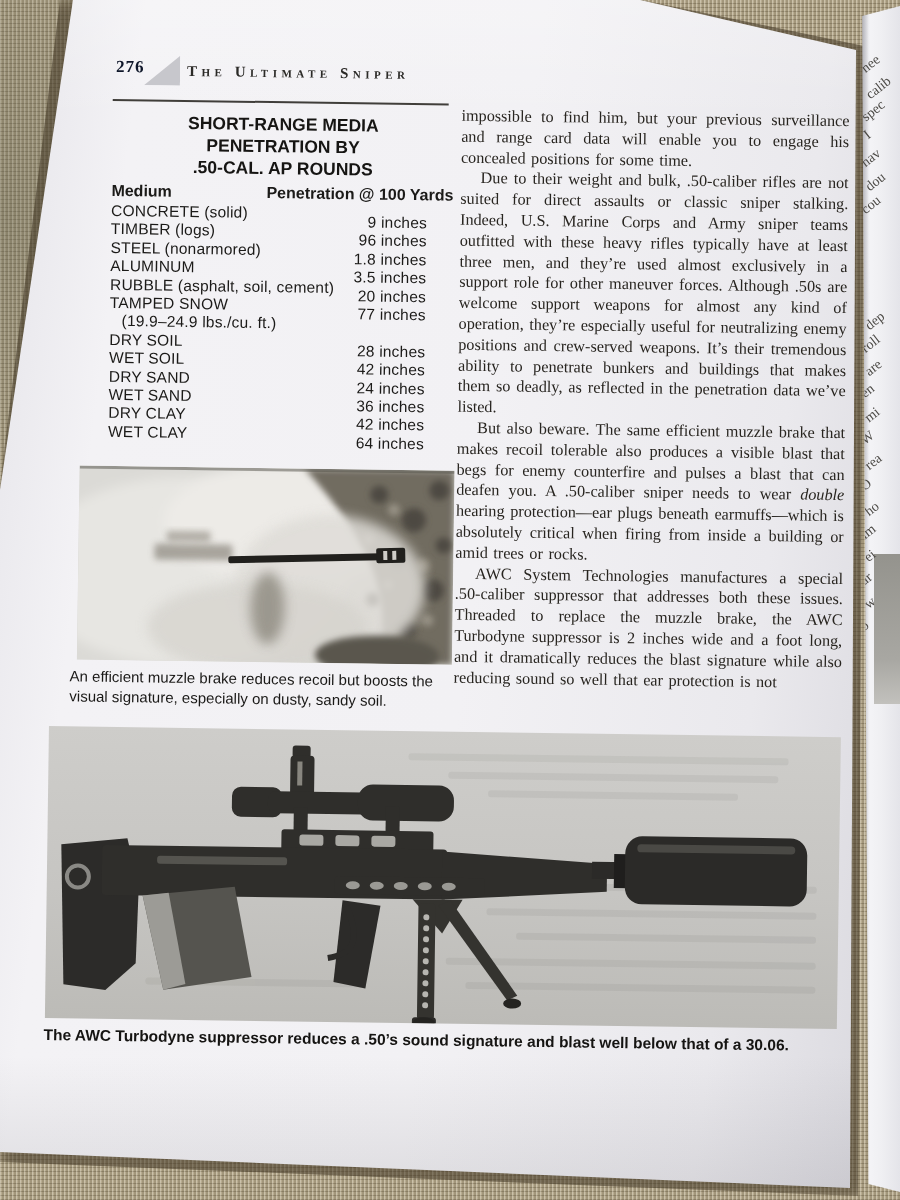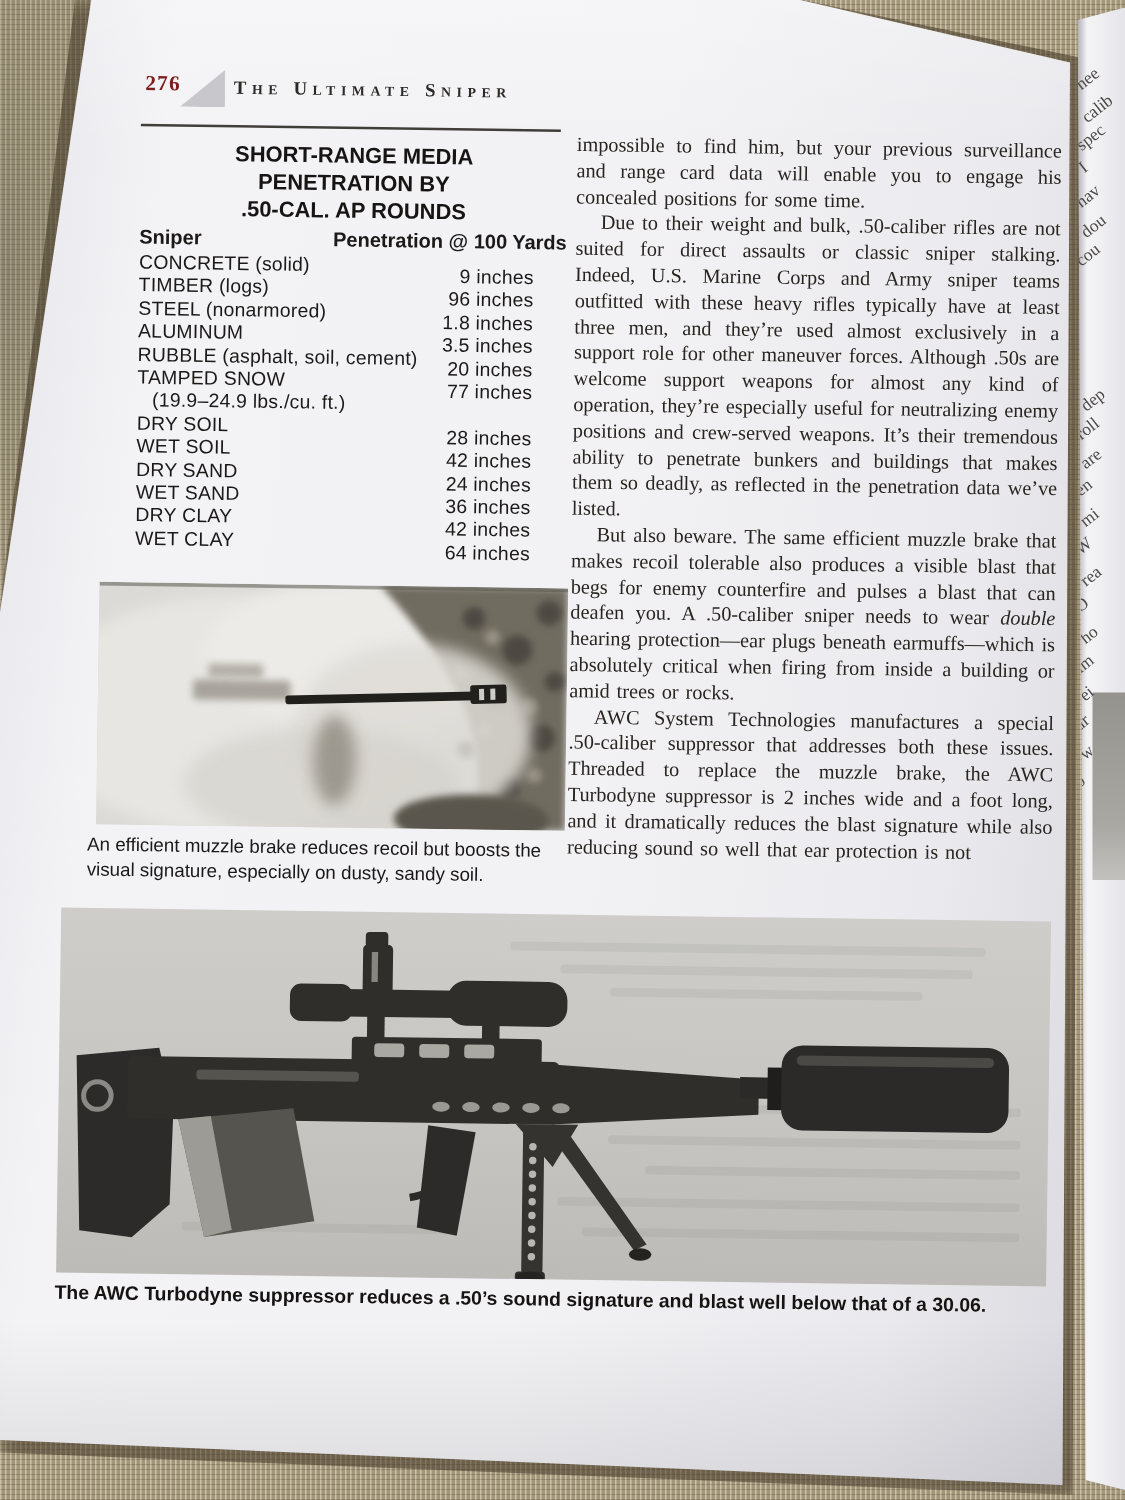"276" .pagenum { color: #7f1d1d -> #0f172a }
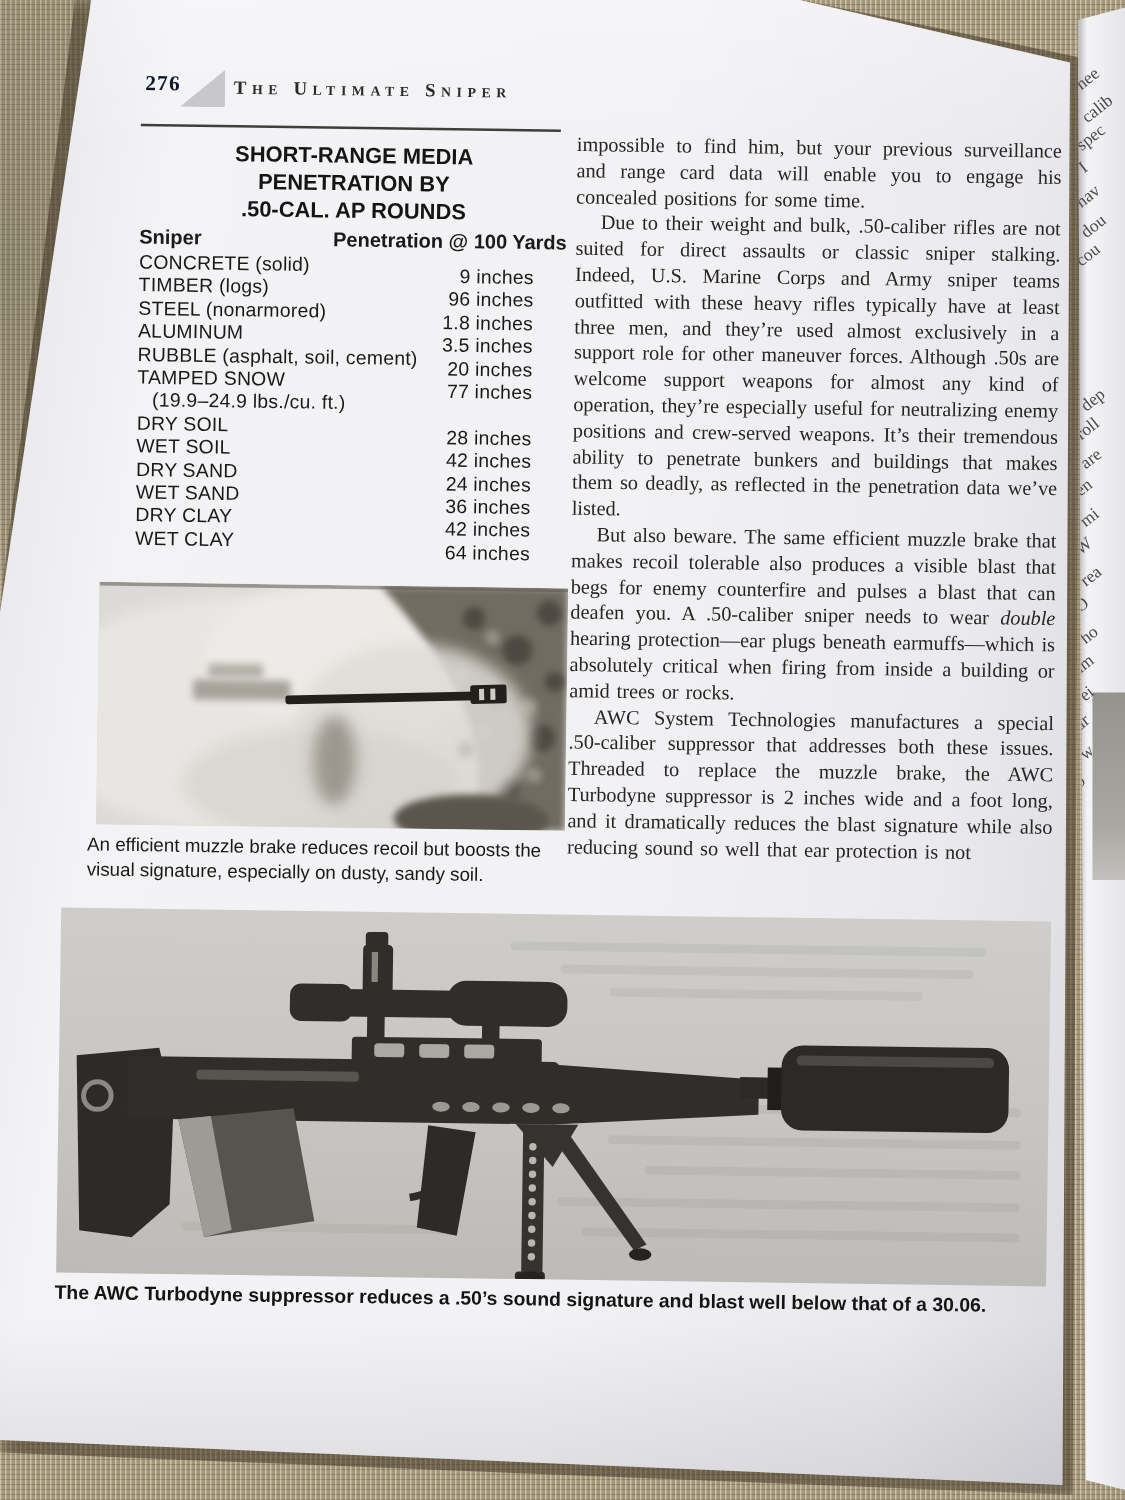"Sniper" span { text: Sniper -> Medium }
